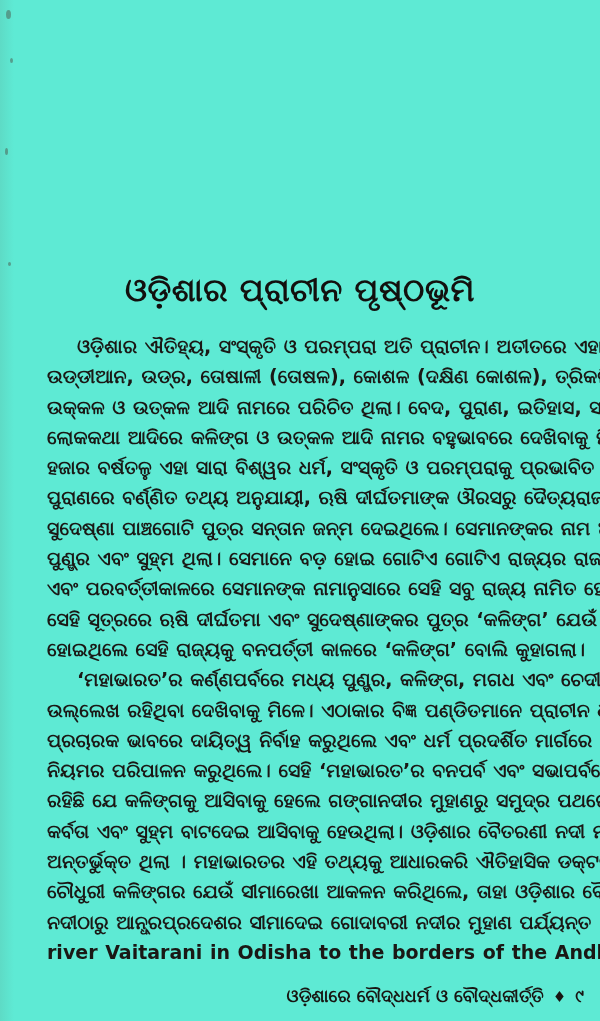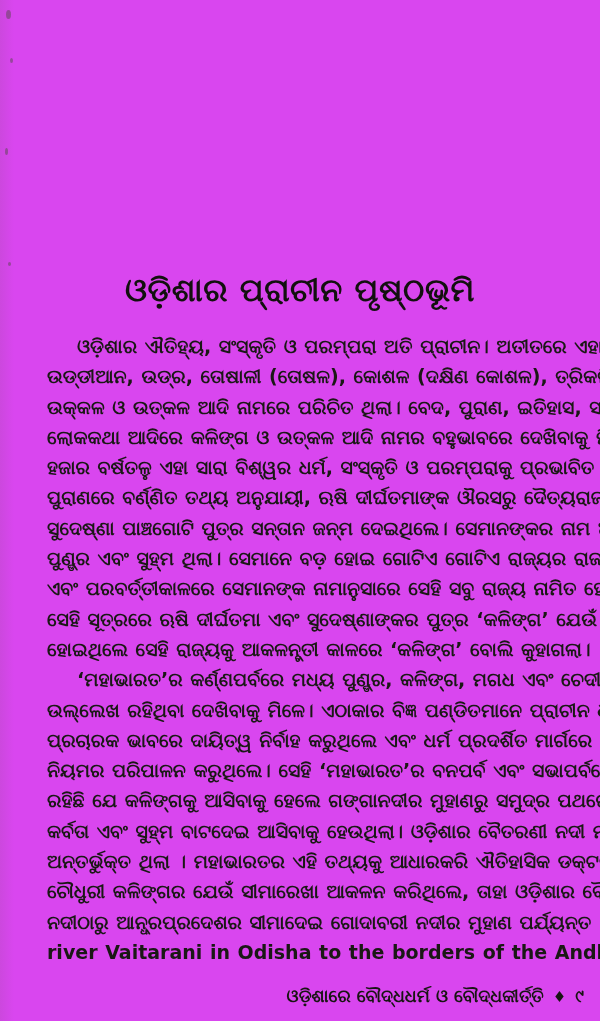"ଓଡ଼ିଶାର ପ୍ରାଚୀନ ପୃଷ୍ଠଭୂମି" .page { background: #d946ef -> #5eead4 }
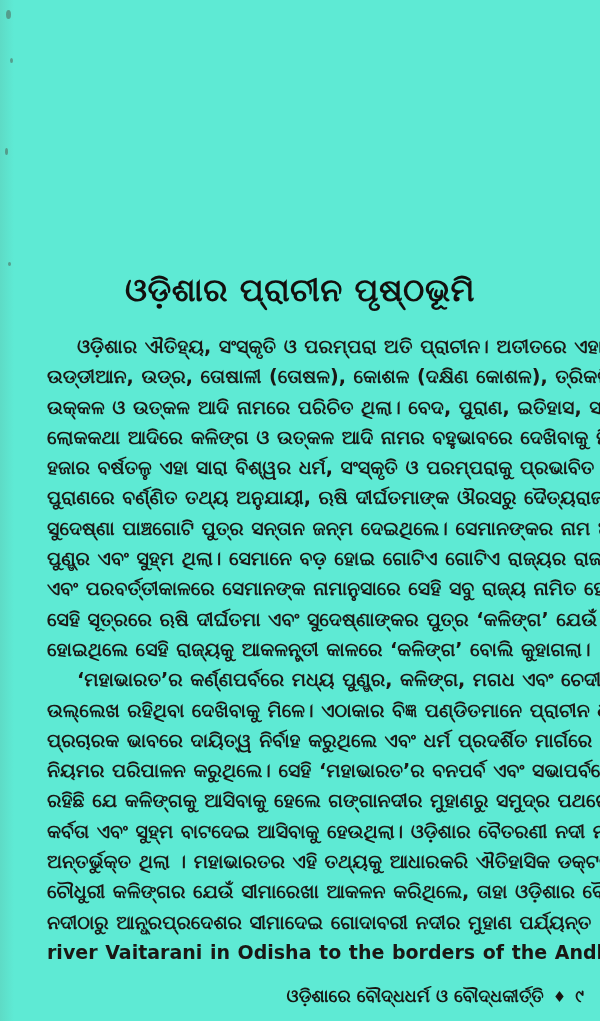"ହୋଇଥିଲେ ସେହି ରାଜ୍ୟକୁ ଆକଳନ୍ତ୍ତୀ କାଳରେ" div.line { text: ଆକଳନ୍ତ୍ତୀ -> ବନପର୍ତ୍ତୀ }
